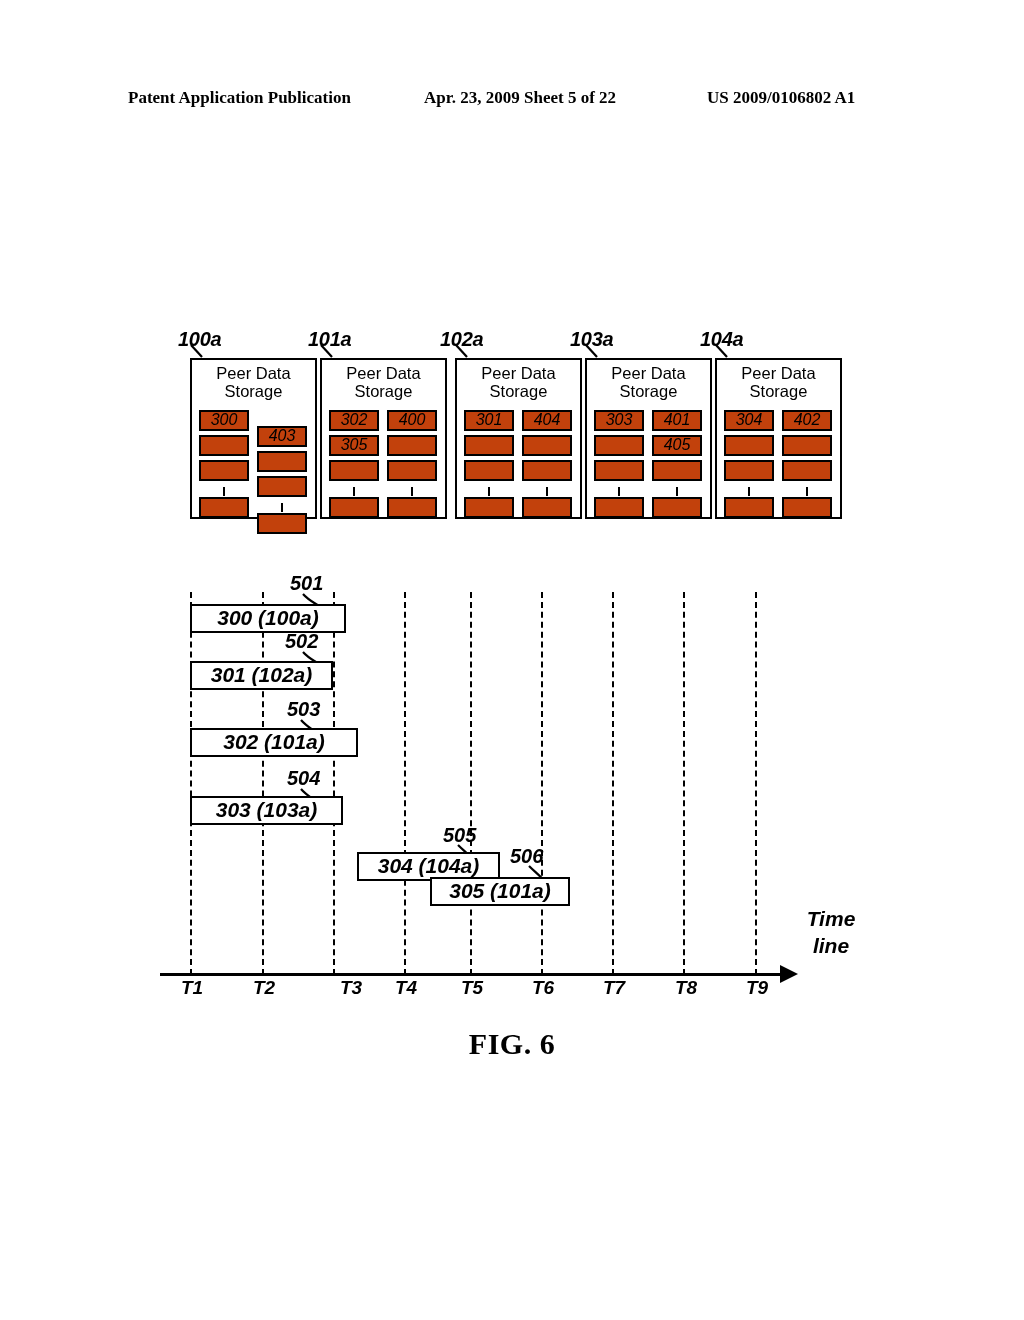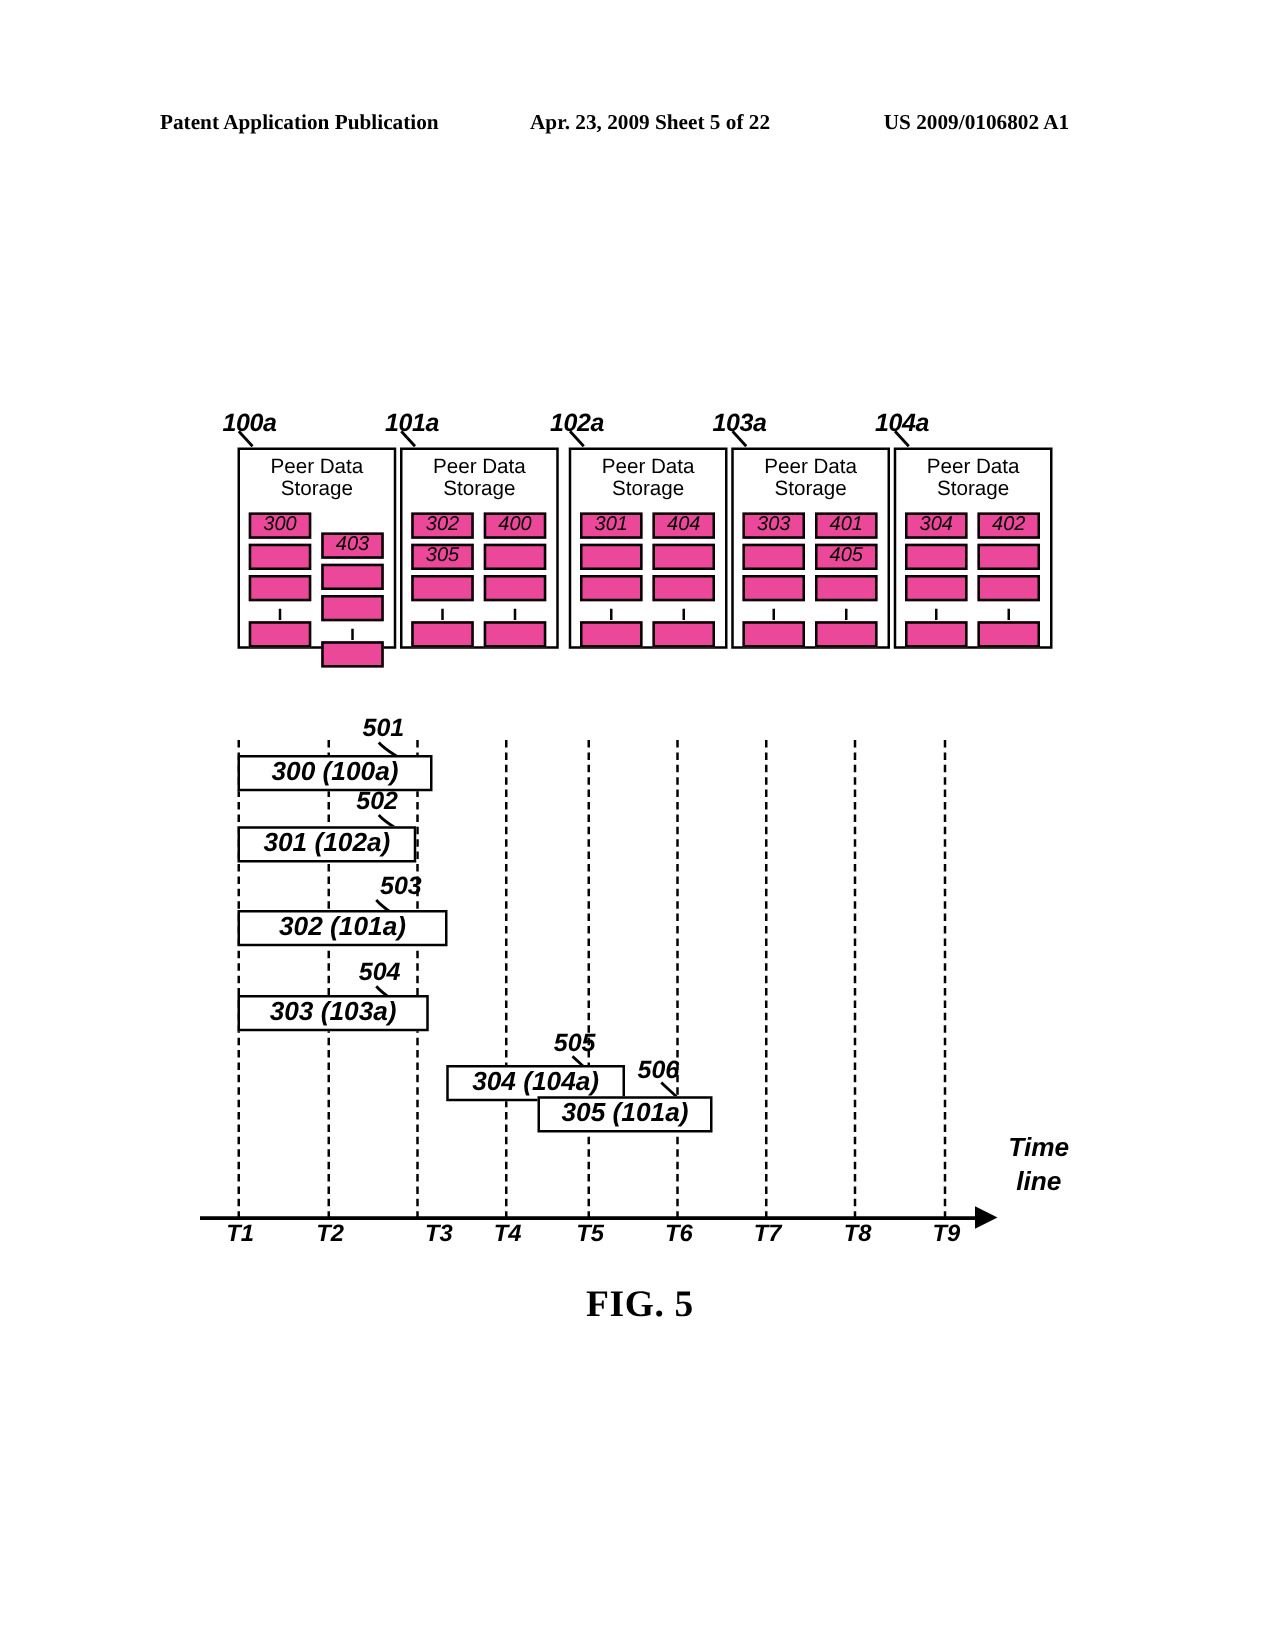"300" .slot { background: #ec4899 -> #c2410c }
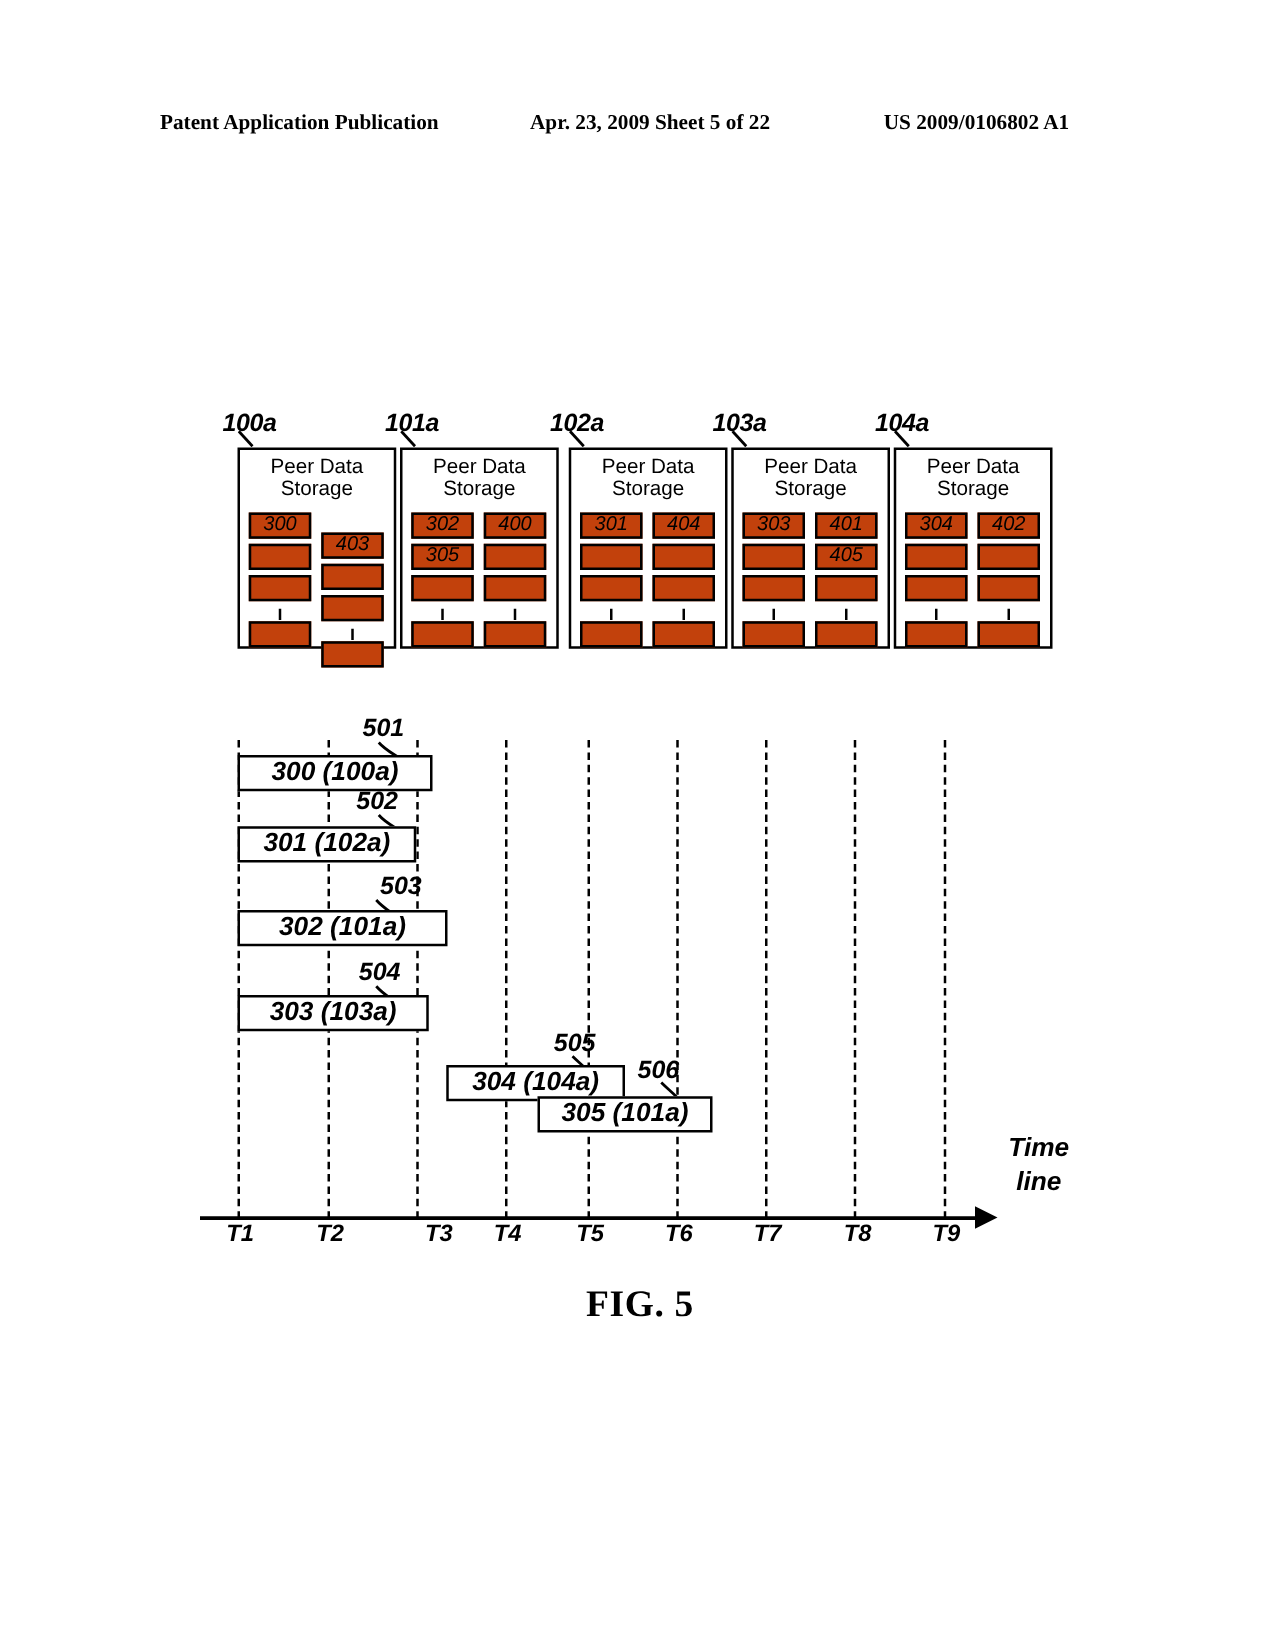"503" div.bar-ref { margin-left: 17px -> none }
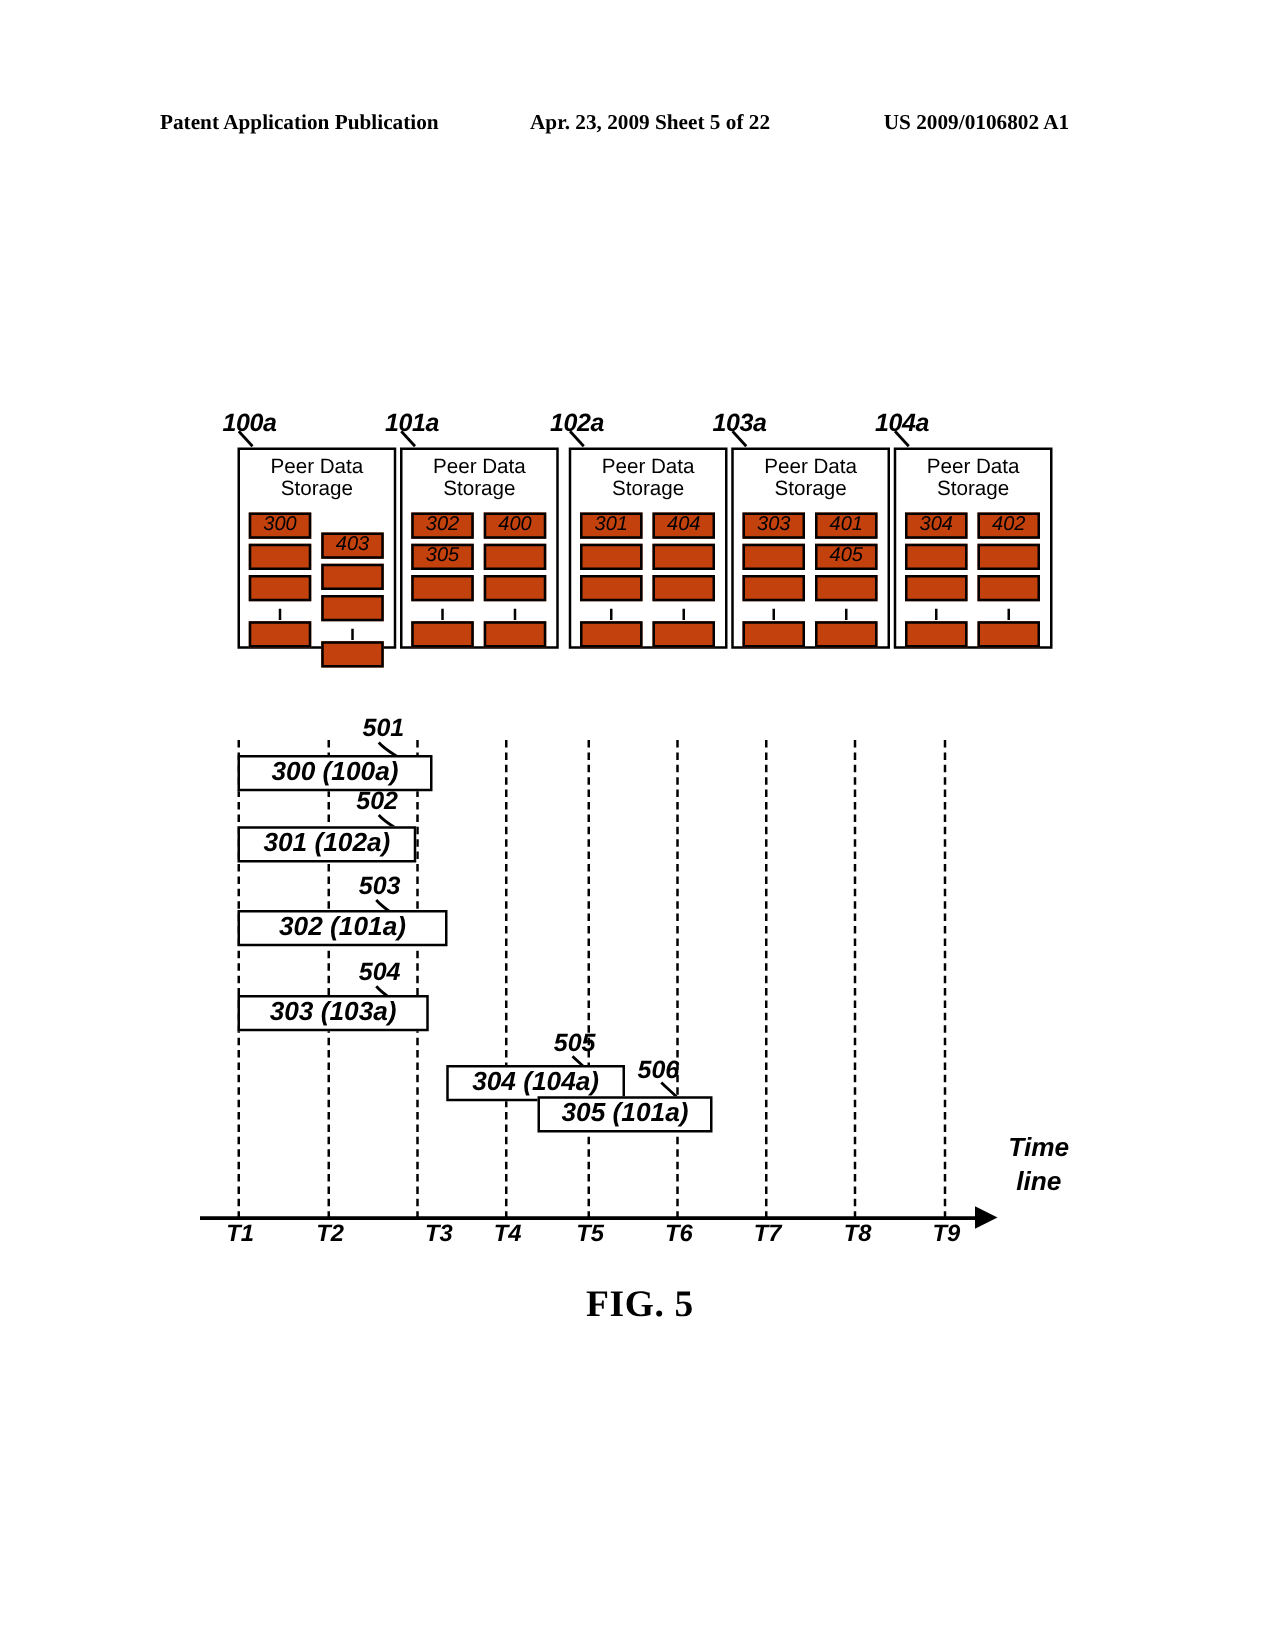"FIG. 5" div { text: 5 -> 6 }
